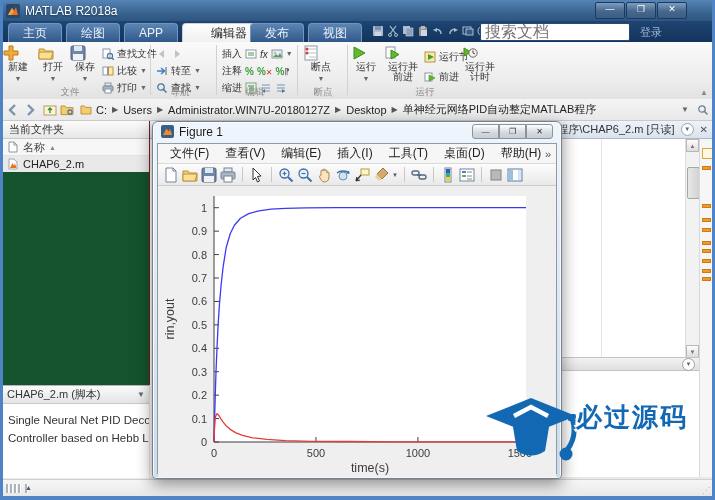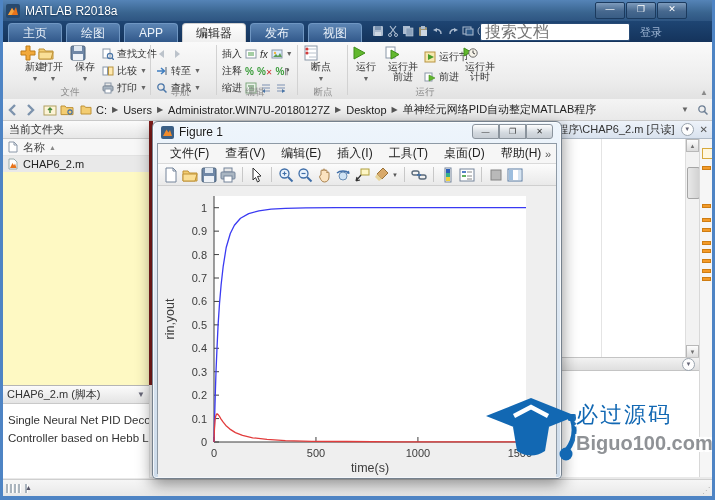"编辑器" .mtab.active { padding-left: none -> 15px }
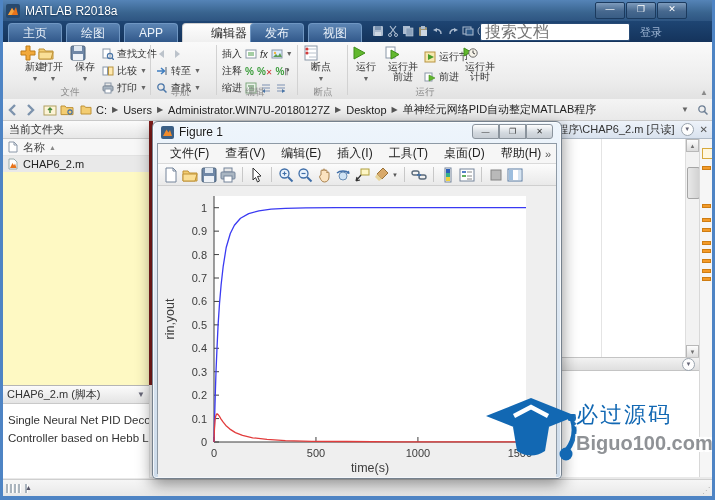"新建" div.bigbtn { left: 20px -> 3px }
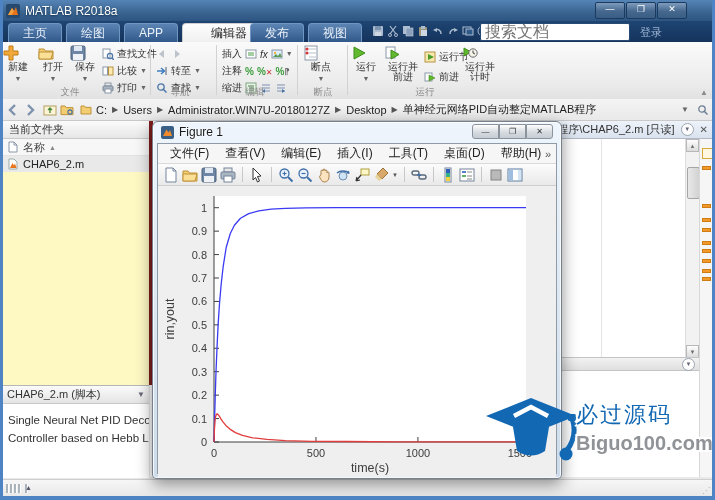"当前文件夹" .leftpanel { background: #fef9c3 -> #14532d; border-right: 4px solid #7f1d1d -> 1px solid #7f1d1d }
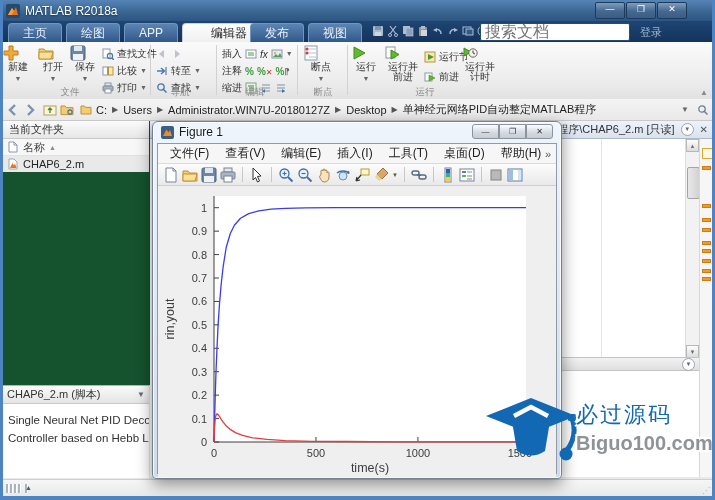"Figure 1" .fig-title { align-items: center -> flex-start }
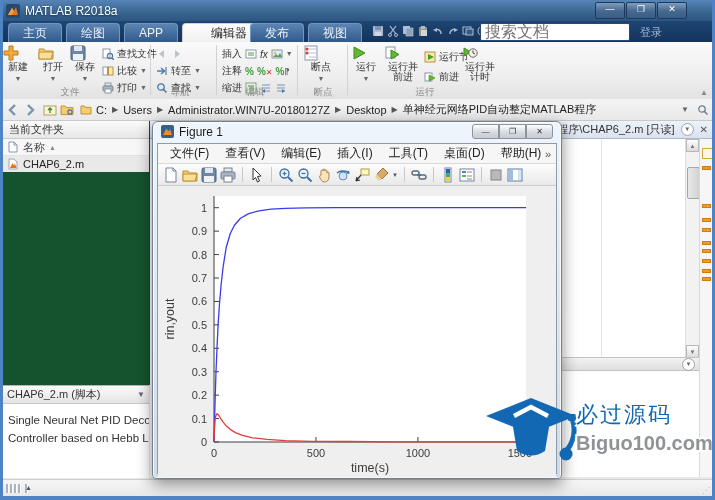"必过源码" .wm-cn { font-size: 22px -> 26px; font-weight: normal -> bold }
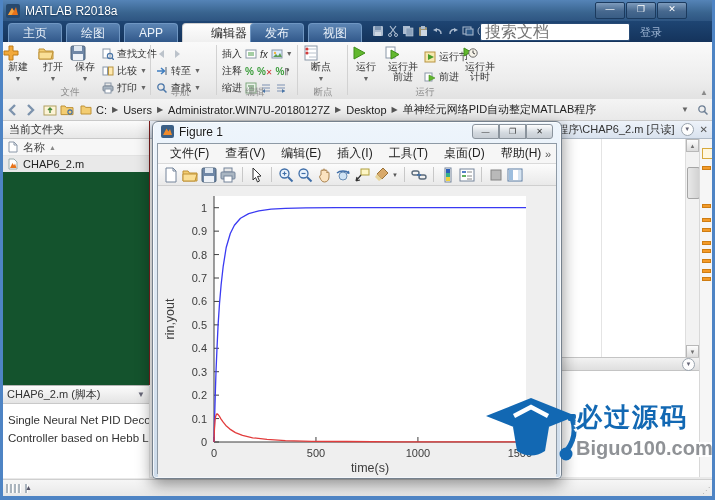"Biguo100.com" div.wm-en { html: <div>Biguo100.com</div> -> none }
